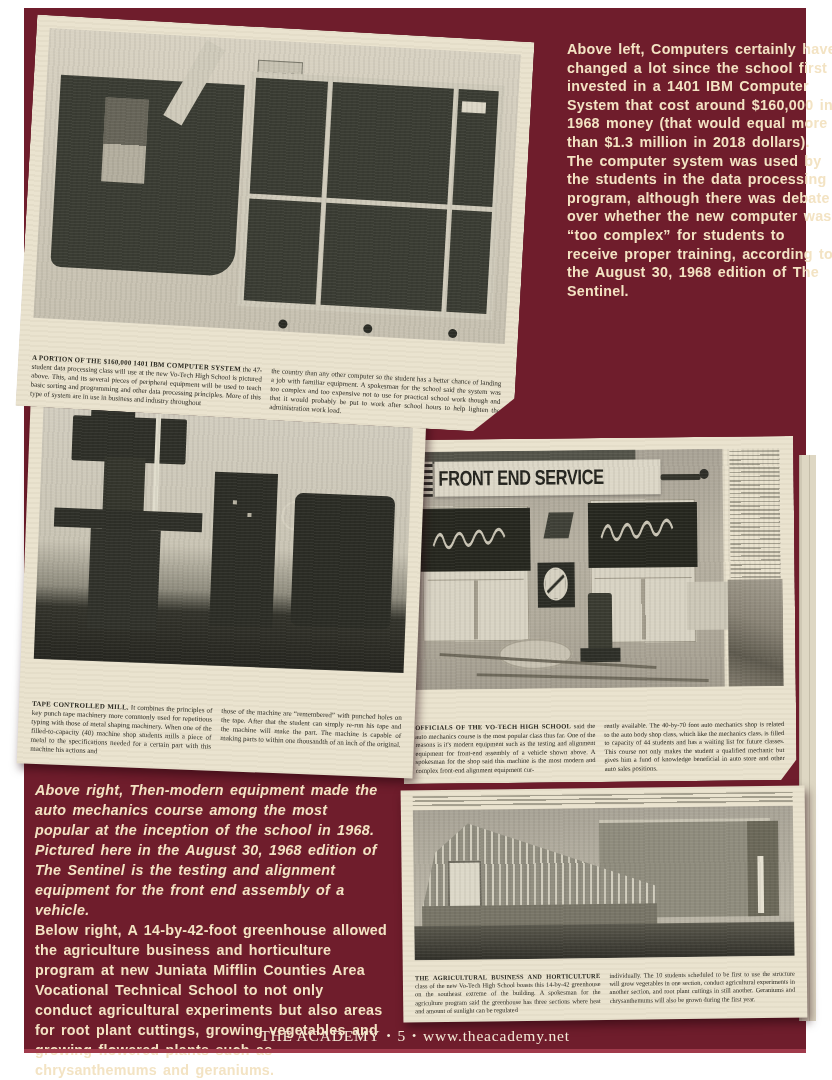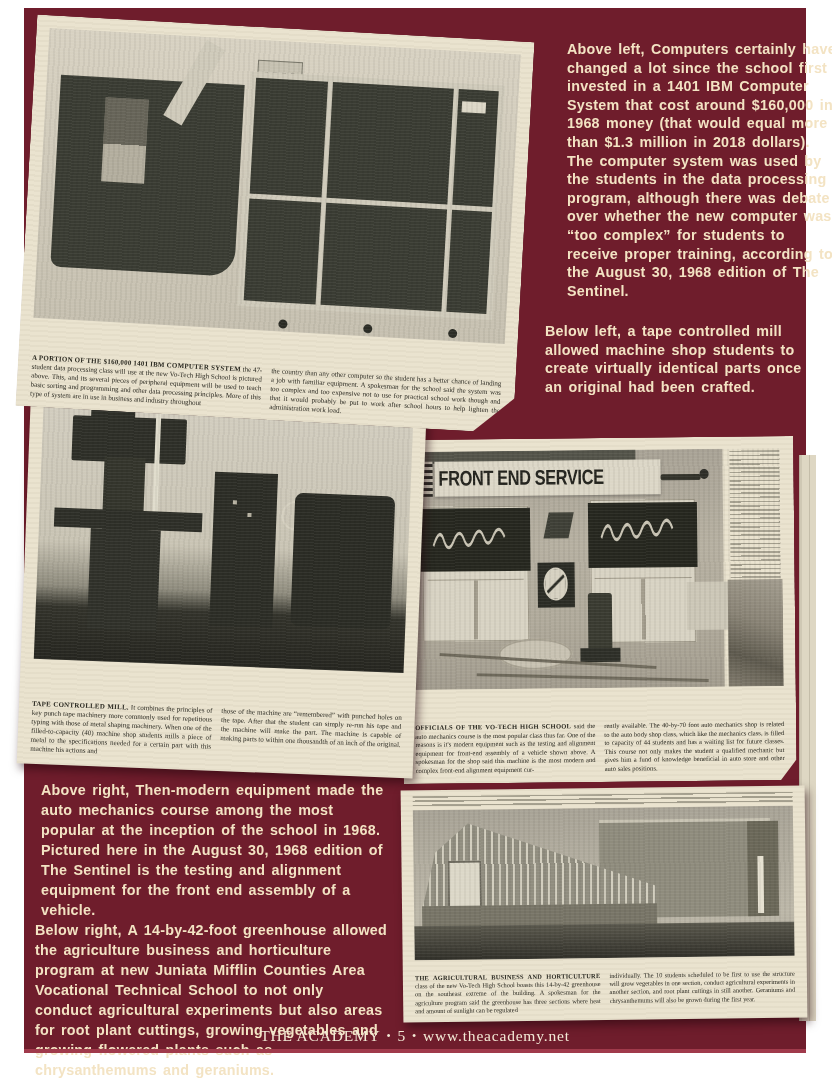"Below left, a tape controlled" div.tb { html: <div>Below left, a tape controlled mill allowed machine shop students to create virtually identical parts once an original had been crafted.</div> -> none }
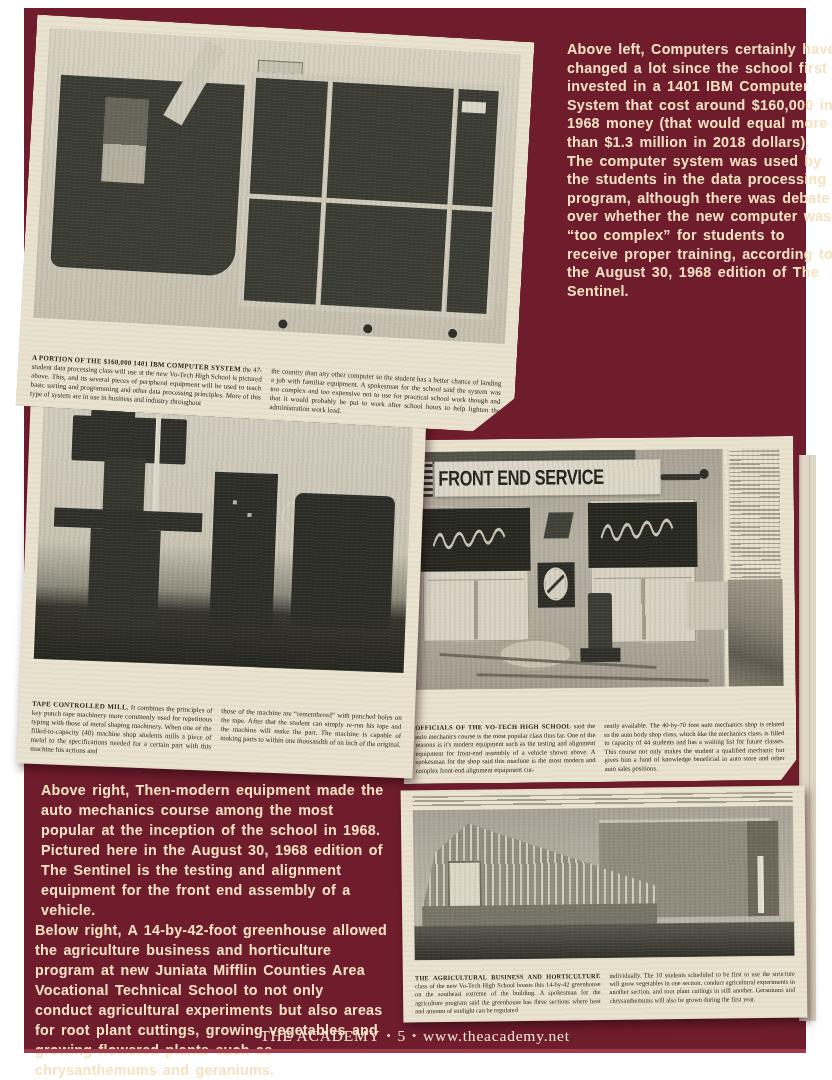"Above right, Then-modern equipment made" .tb3 { font-style: none -> italic; left: 17px -> 11px }
